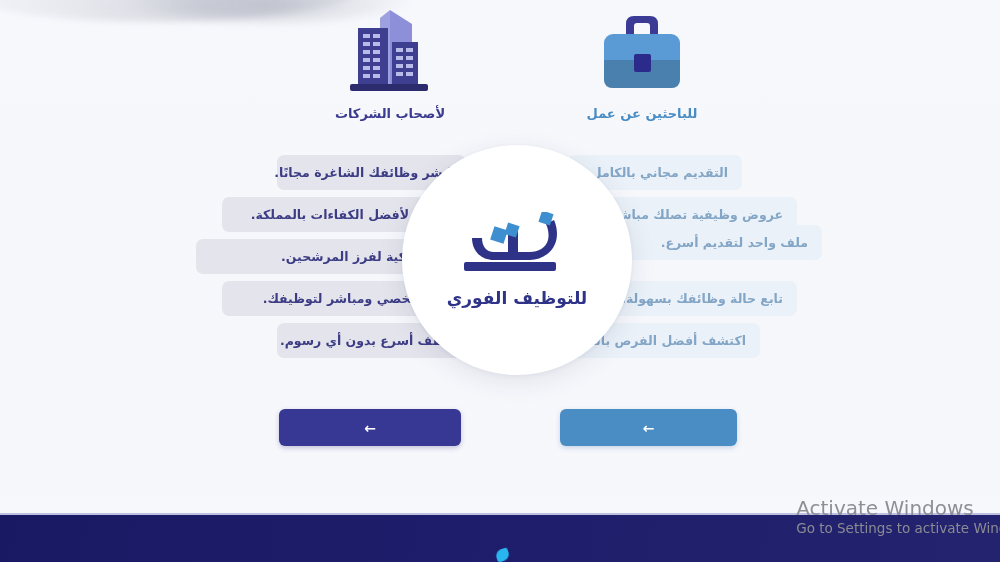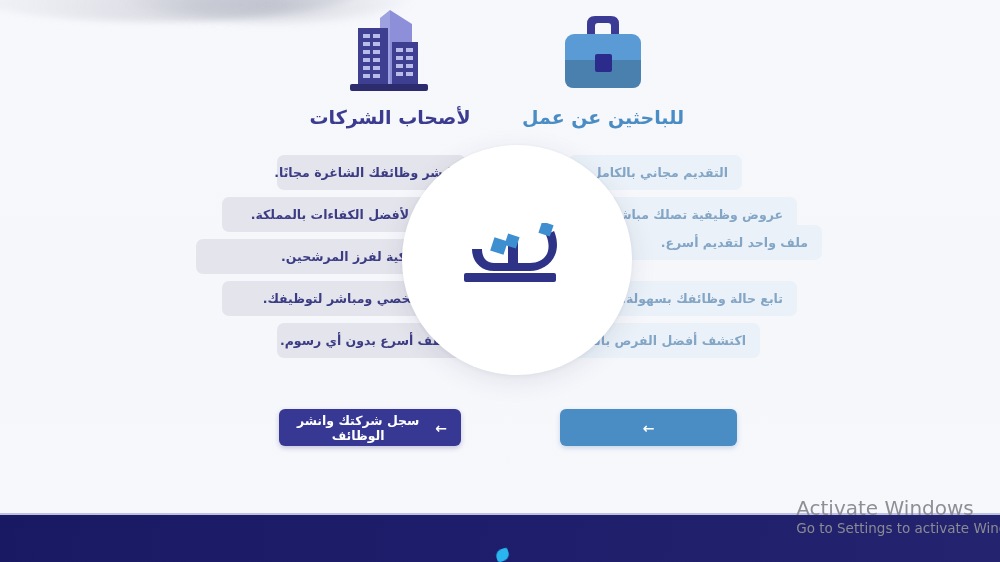"لأصحاب الشركات" .col-title { font-size: 19px -> 13px }
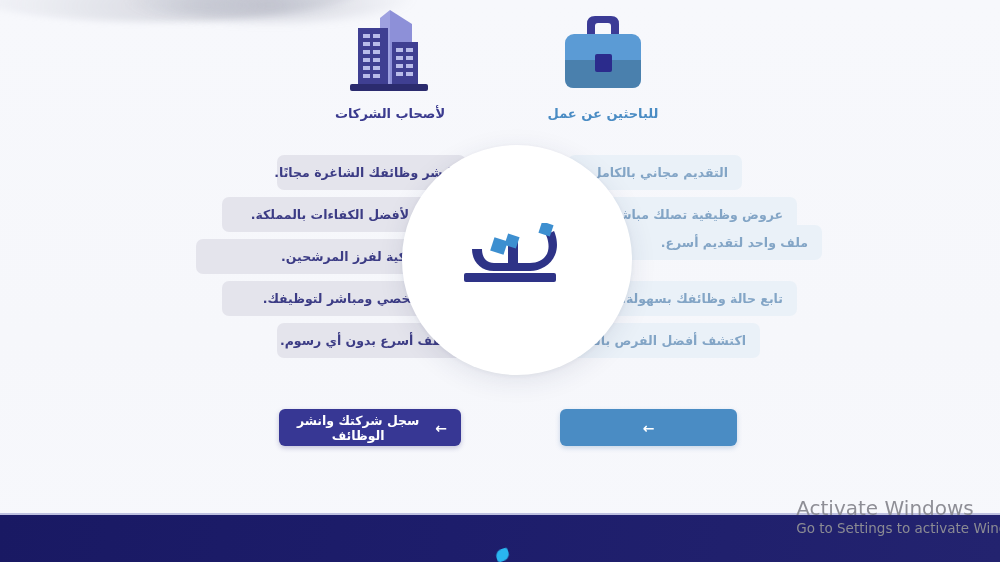"للباحثين عن عمل" .col-head.seekers { left: 453px -> 492px }
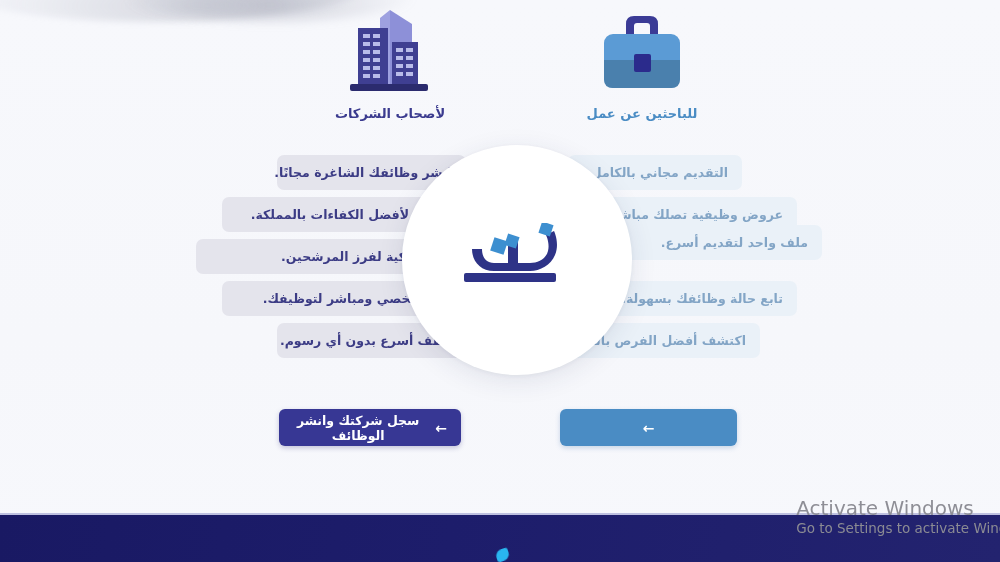"للتوظيف الفوري" div.logo-sub { html: none -> <div>للتوظيف الفوري</div> }
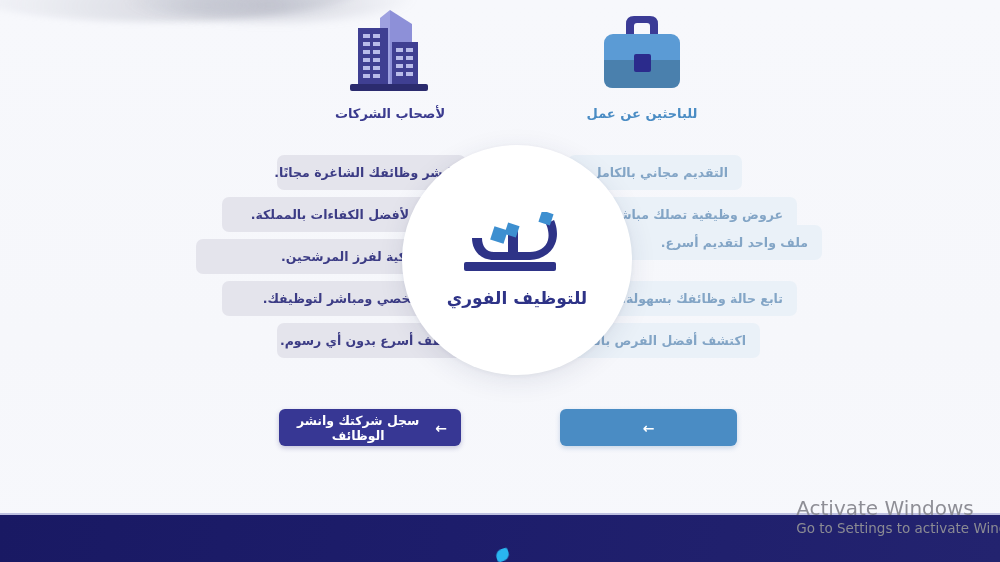"سجل شركتك وانشر الوظائف" span { html: <span>سجل شركتك وانشر الوظائف</span> -> none }
